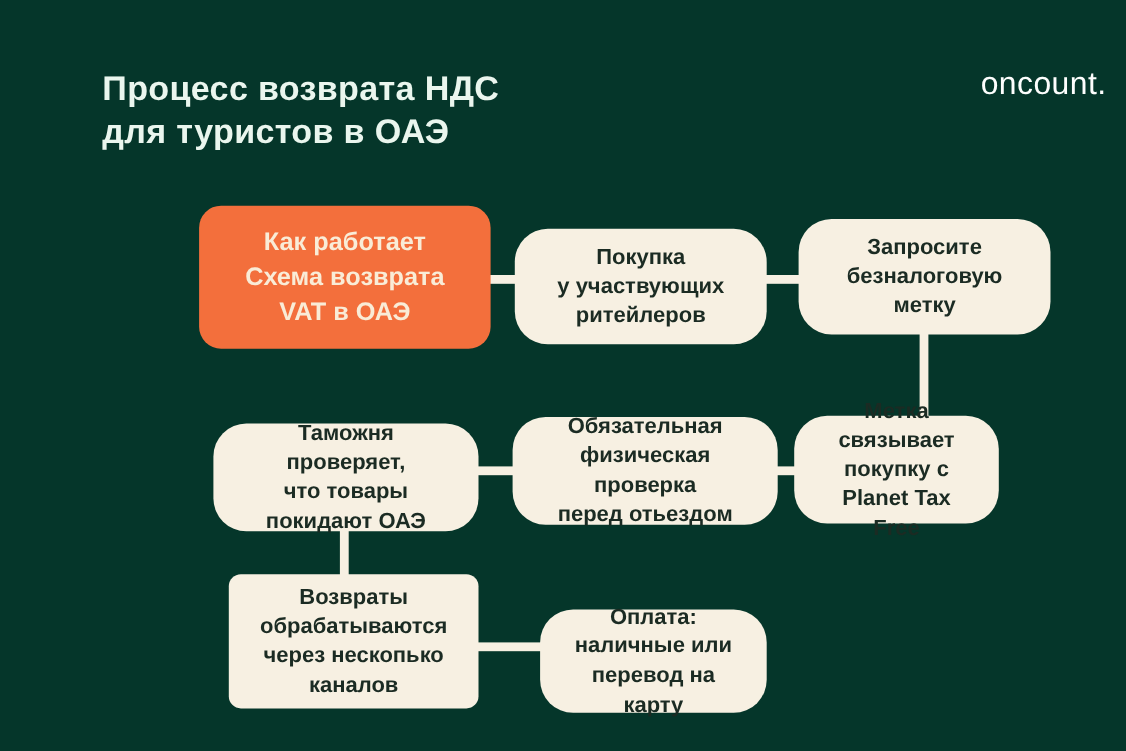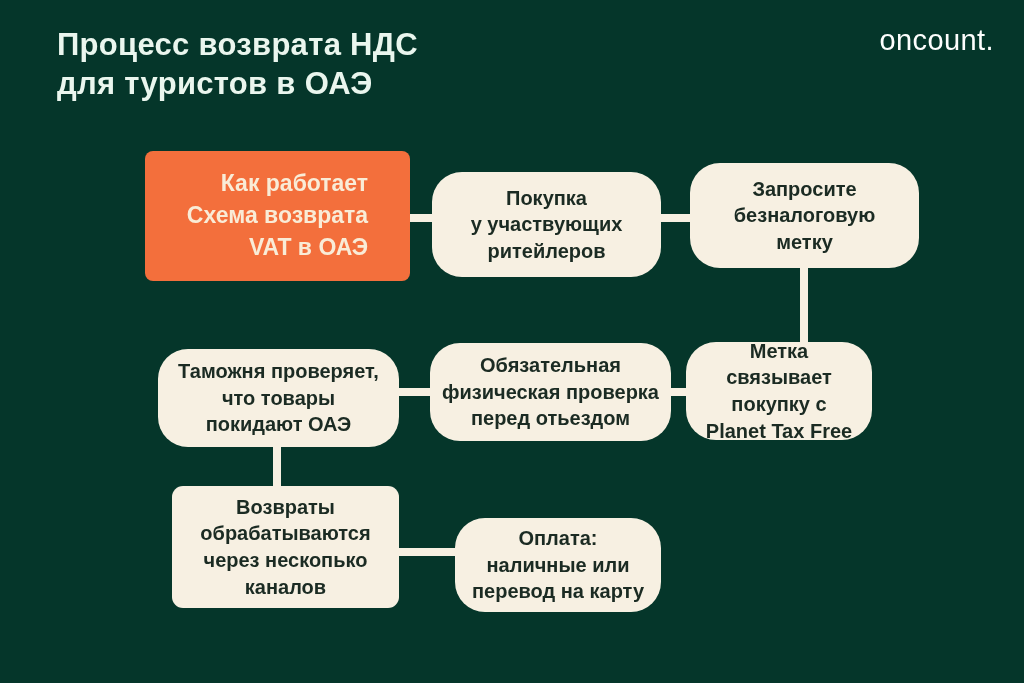"Процесс возврата НДС" * { margin: 0 -> 12px }
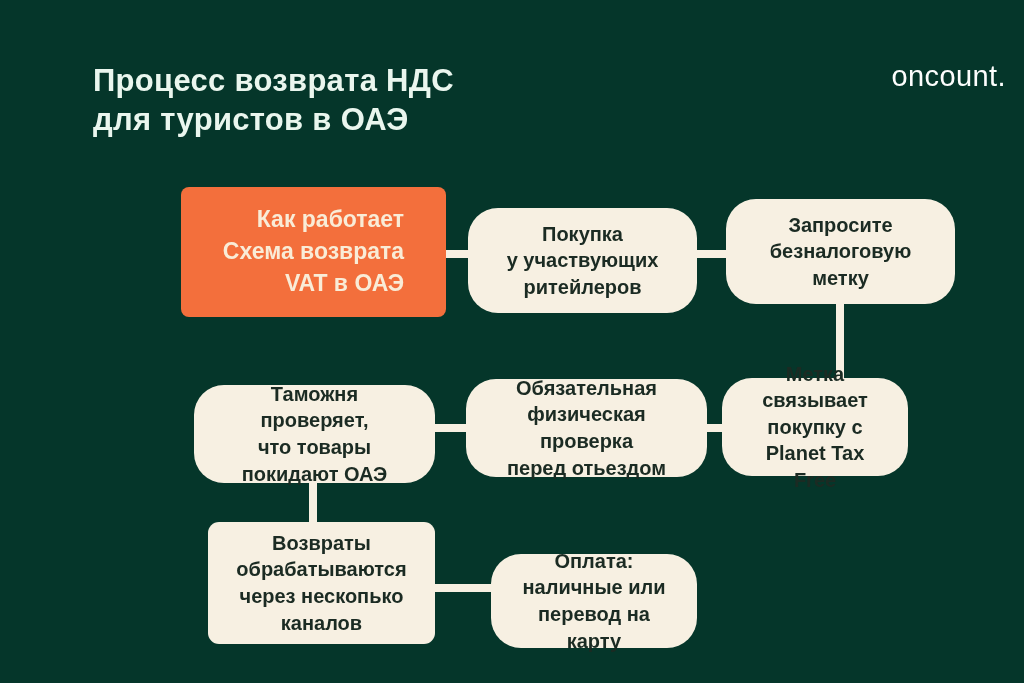"Как работает" .node.orange { border-radius: 8px -> 20px; text-align: right -> none }
